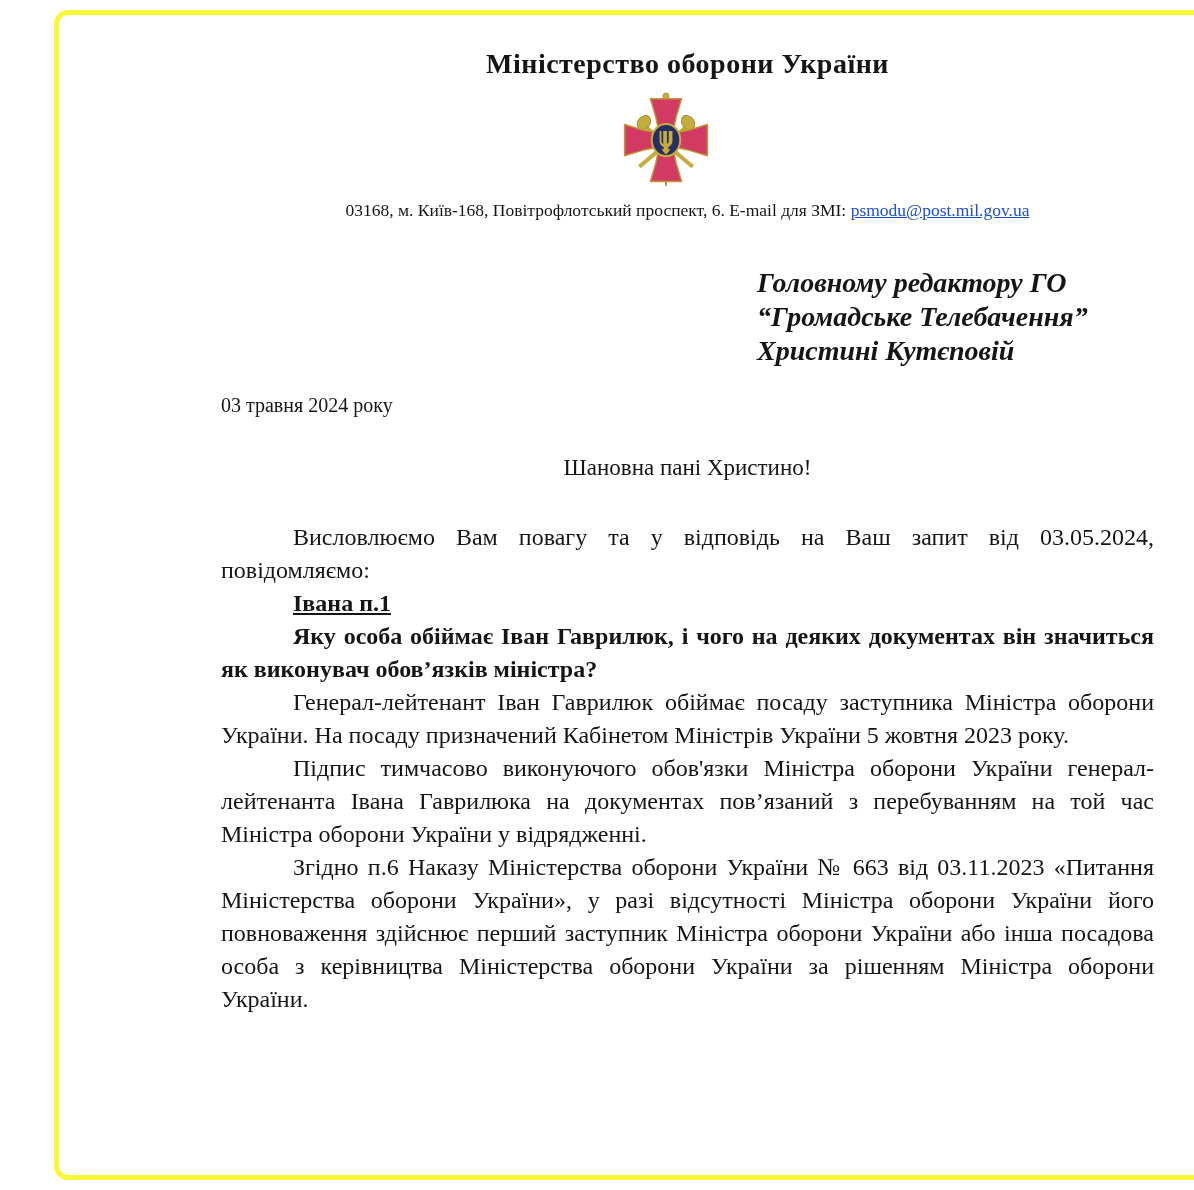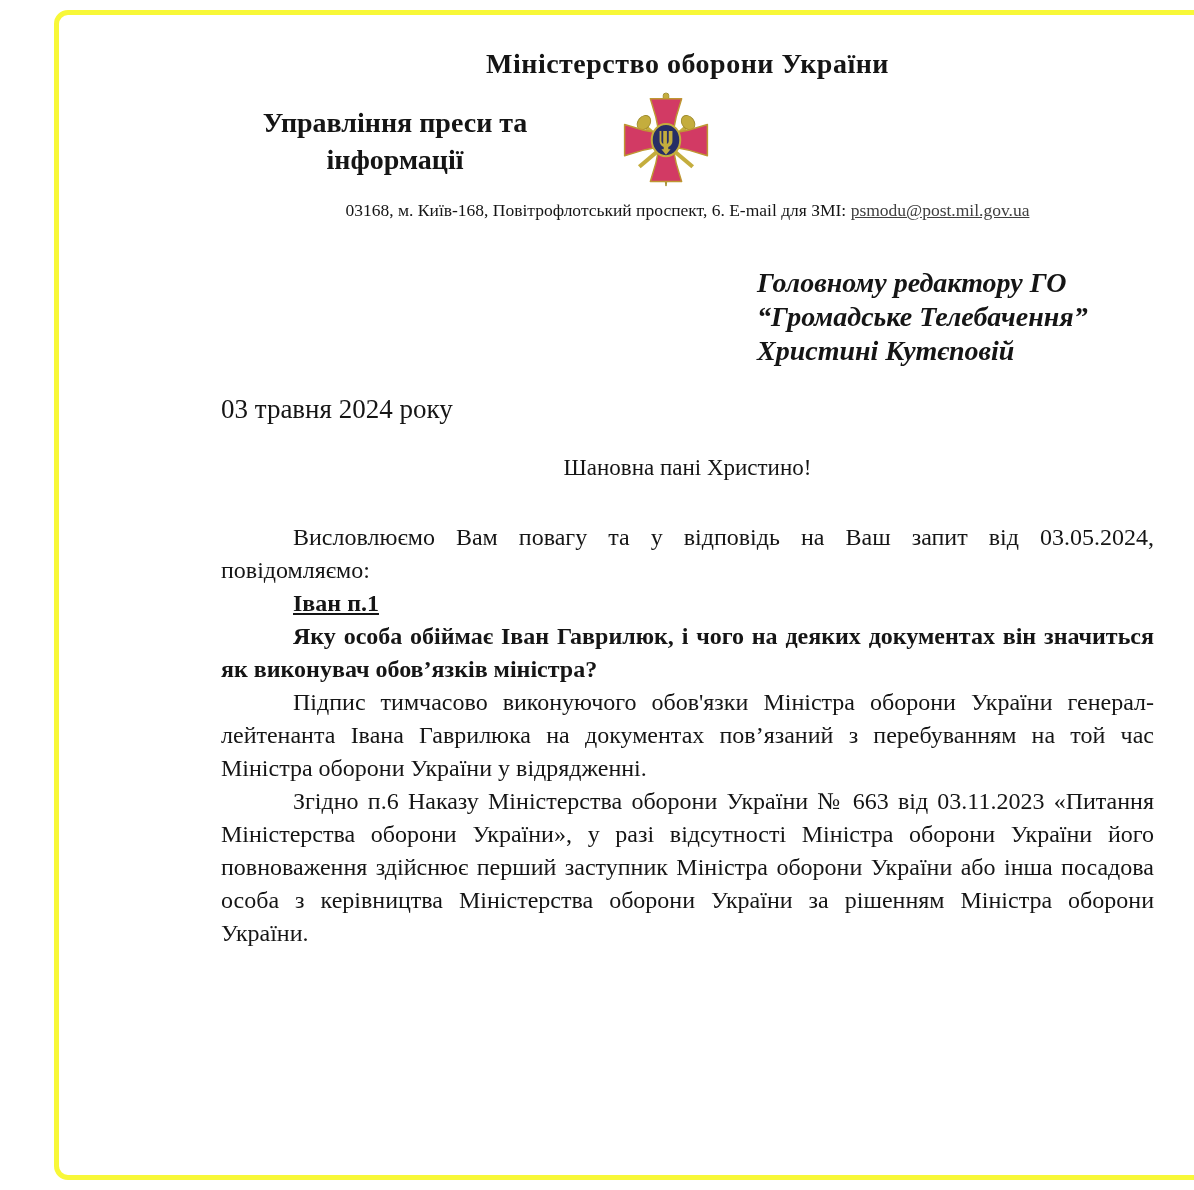"Управління преси та" div.hdr-left { html: <div> <div>Управління преси та</div> <div>інформації</div> </div> -> none }
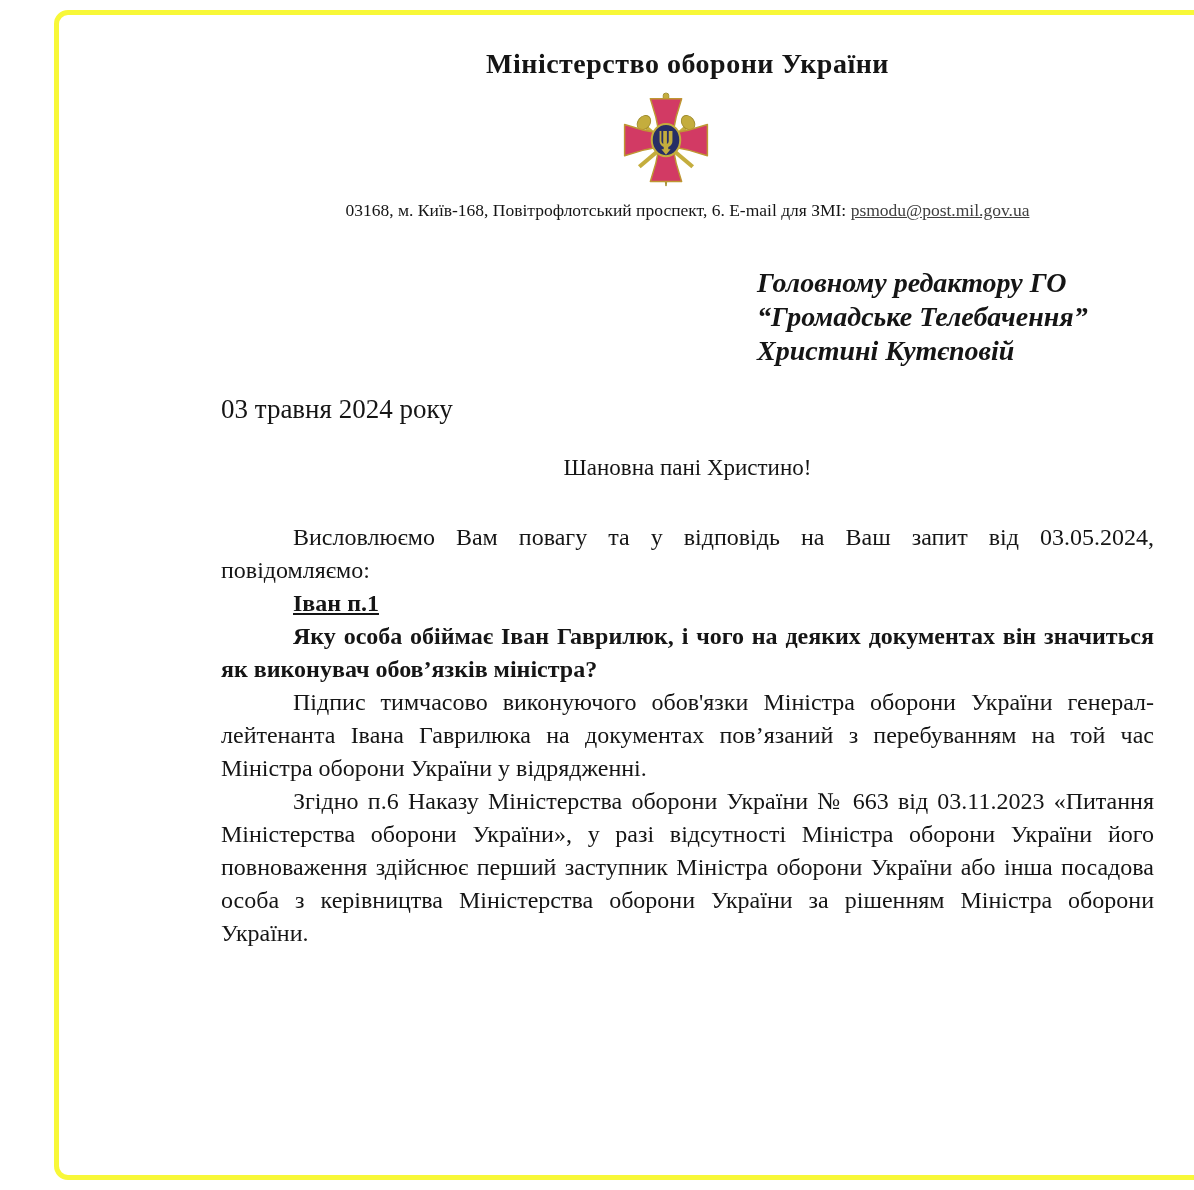"psmodu@post.mil.gov.ua" .address a { color: #404040 -> #1d4ed8 }
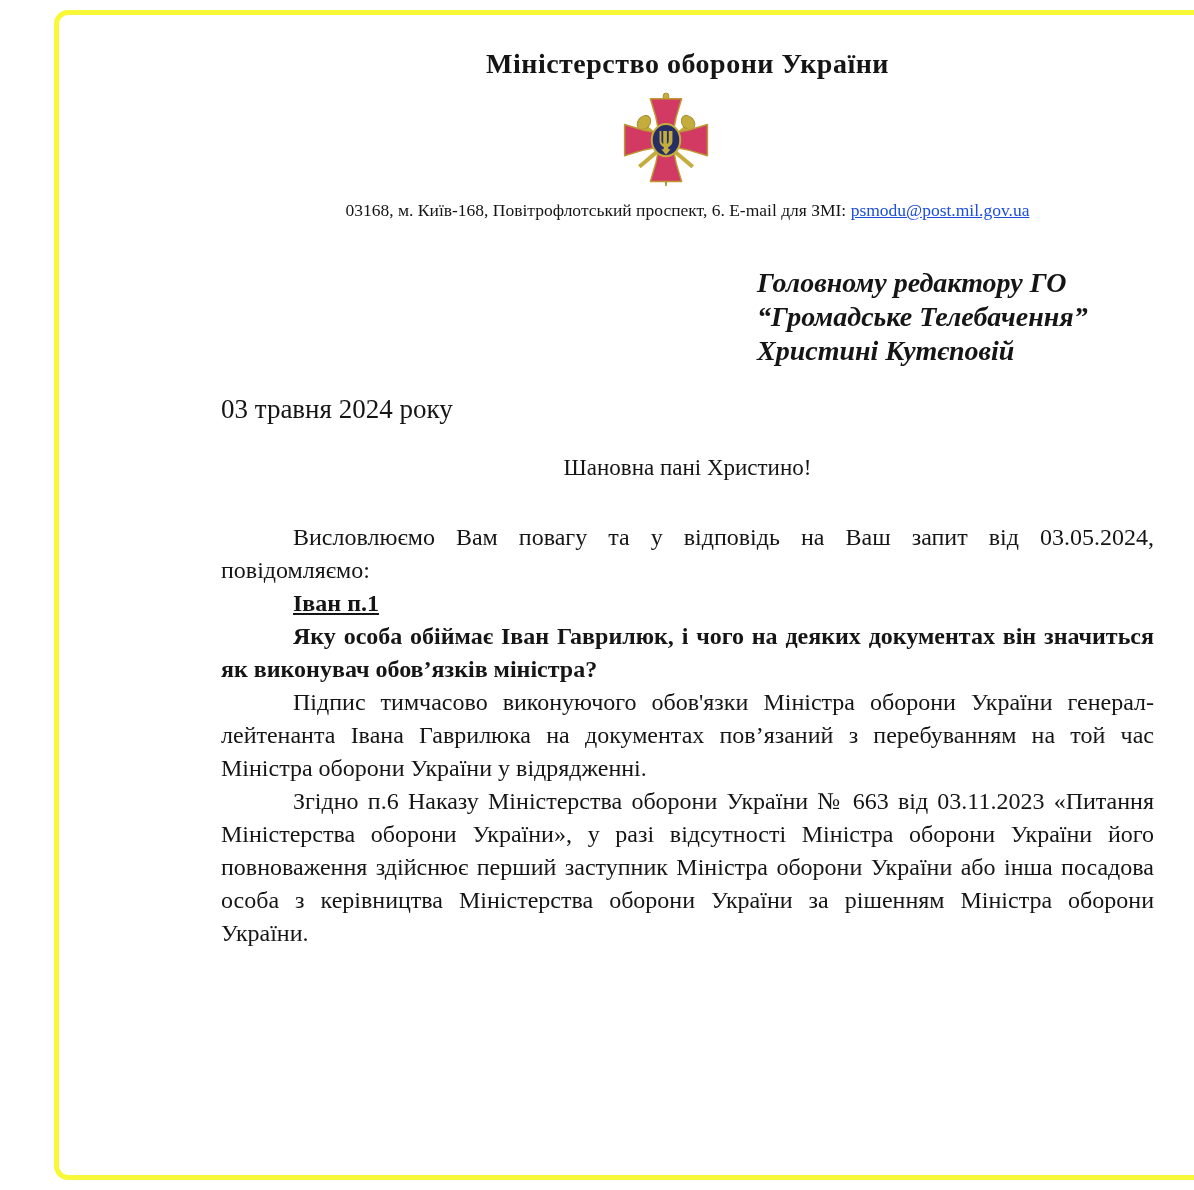"03 травня 2024 року" .date-line { font-size: 27px -> 20px }
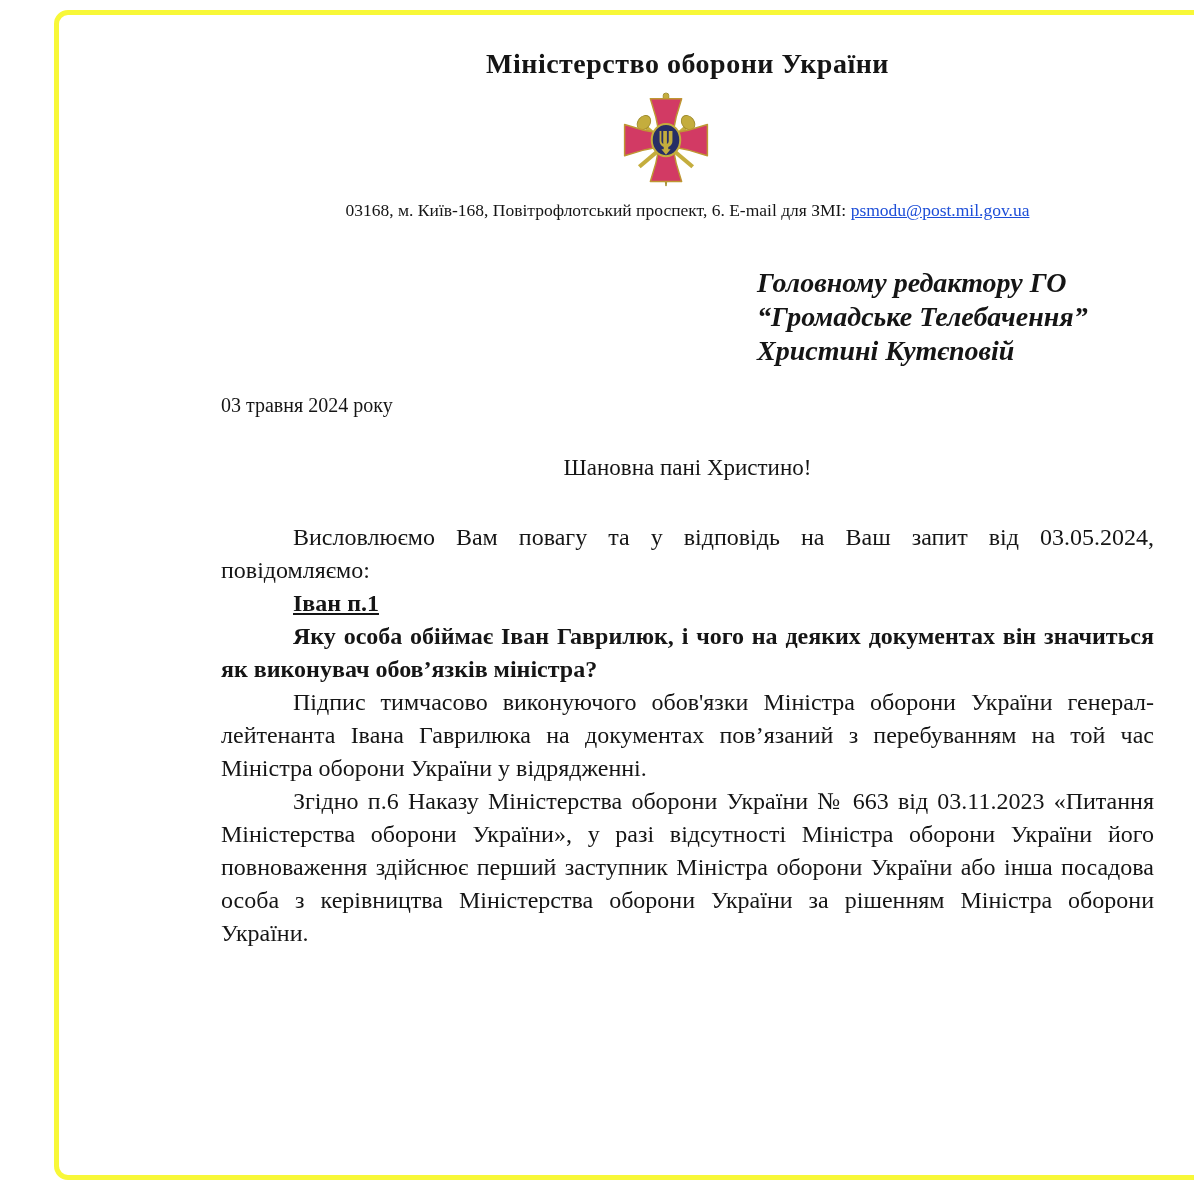"Іван п.1" span.heading-underline { text: Іван -> Івана }
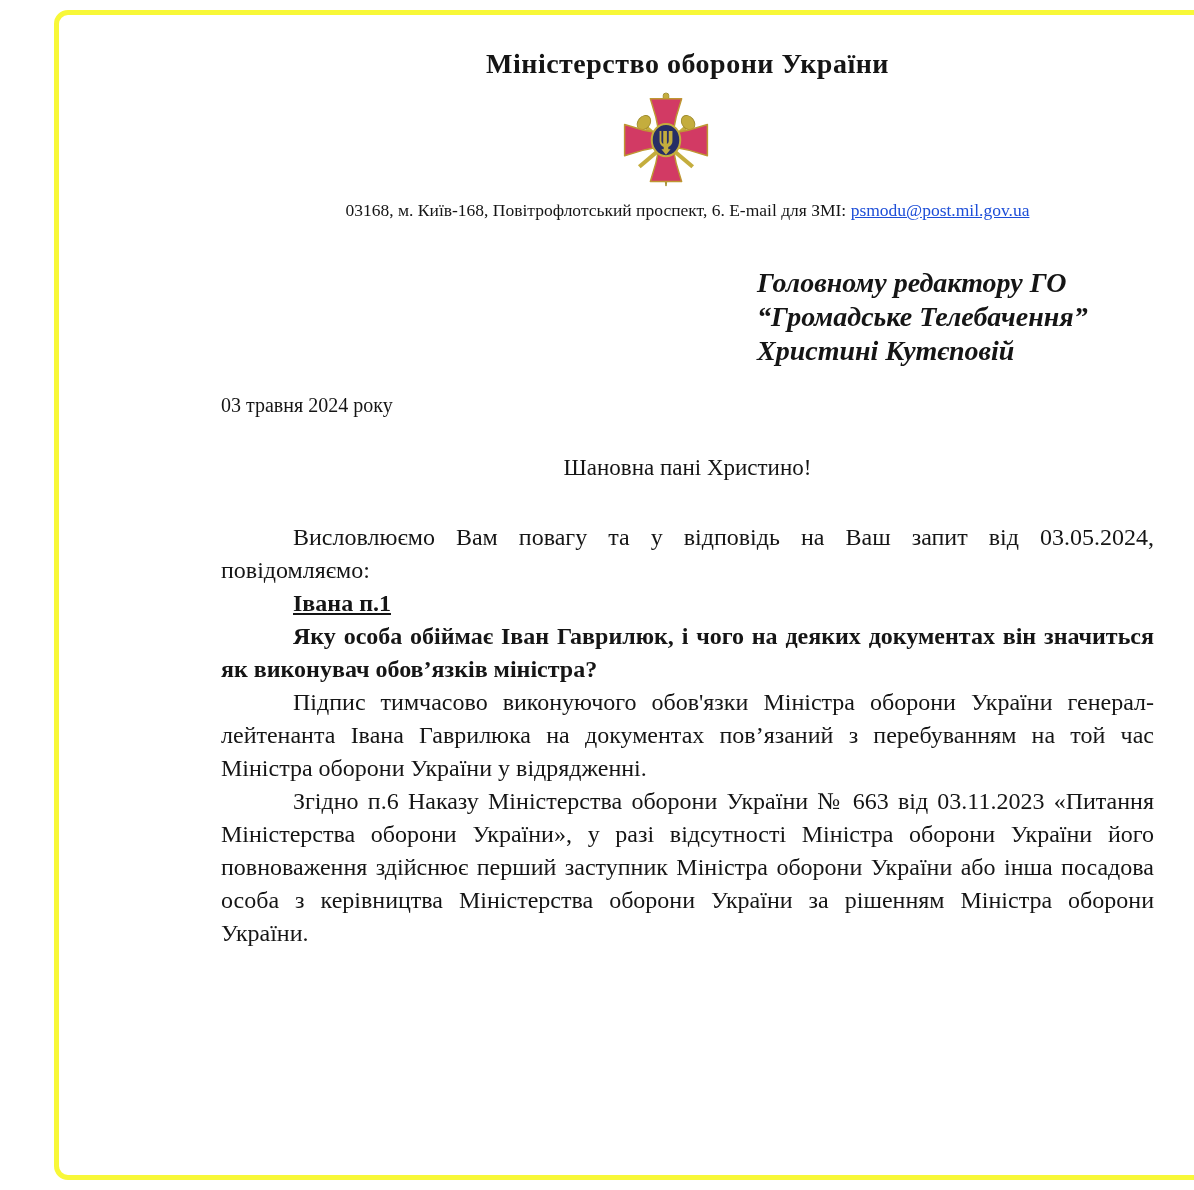"Генерал-лейтенант Іван Гаврилюк обіймає" p { html: none -> <p>Генерал-лейтенант Іван Гаврилюк обіймає посаду заступника Міністра оборони України. На посаду призначений Кабінетом Міністрів України 5 жовтня 2023 року.</p> }
